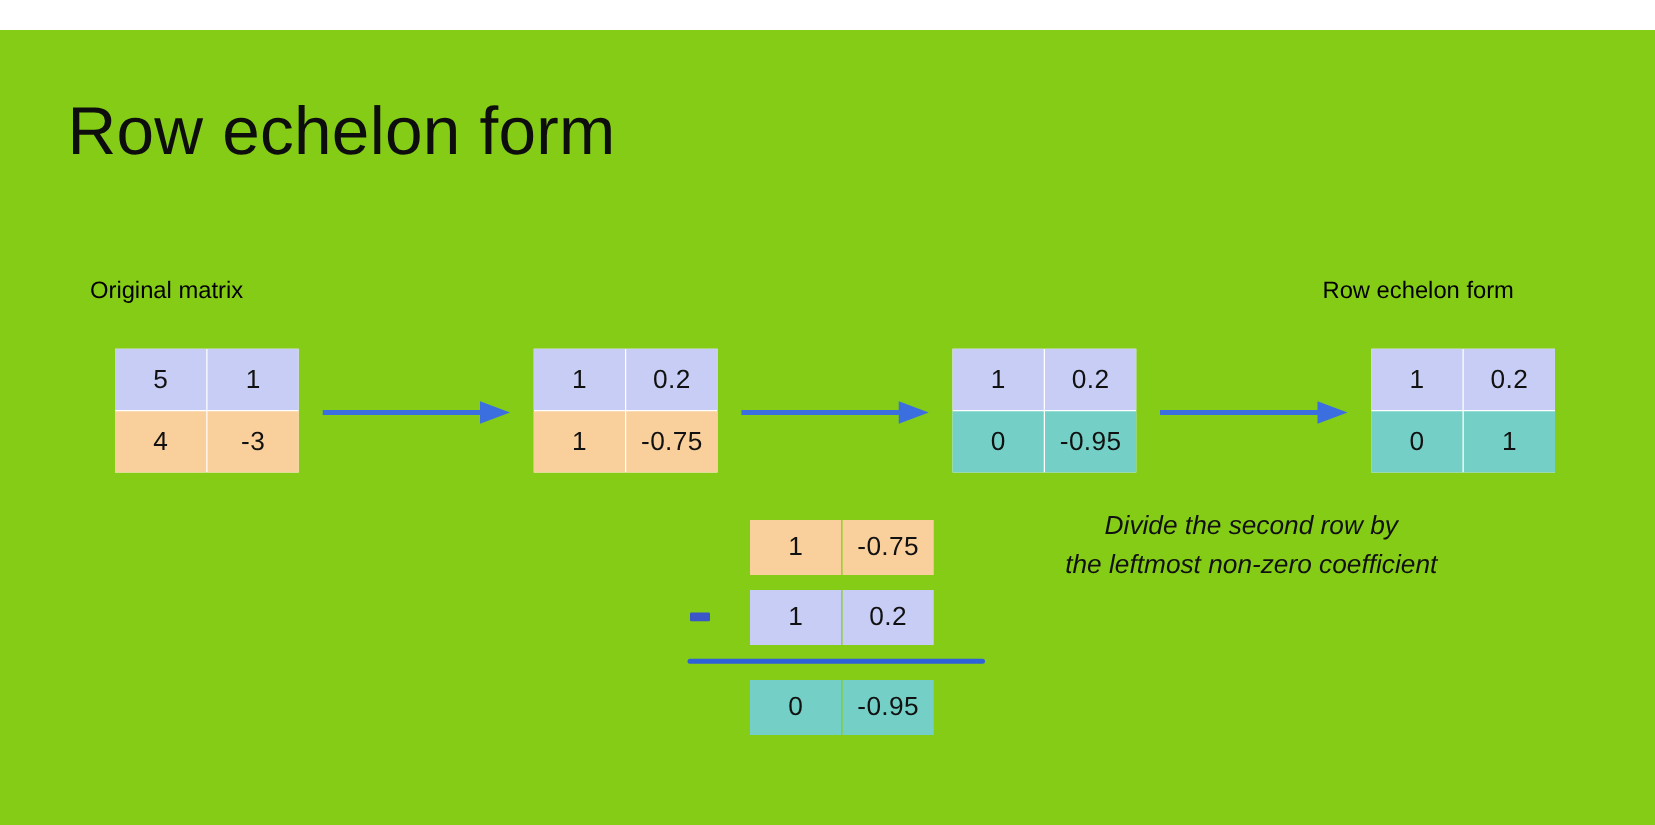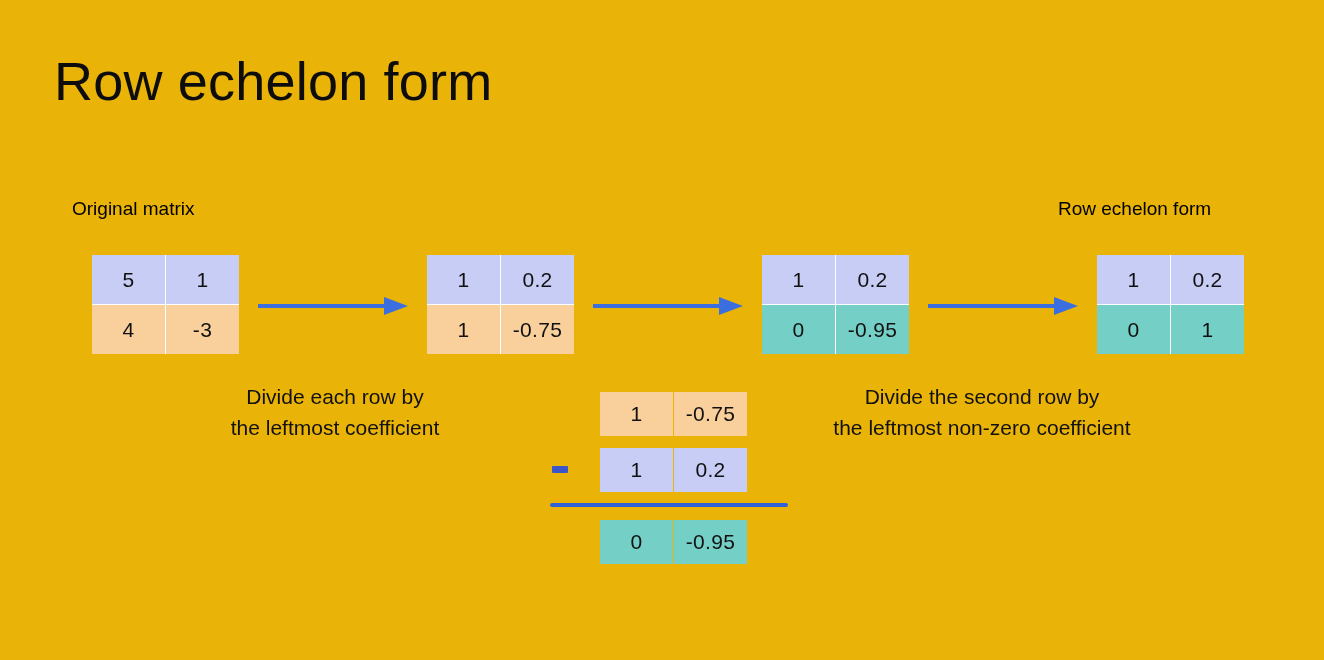"Row echelon form" .slide { background: #eab308 -> #84cc16; margin-top: none -> 24px }
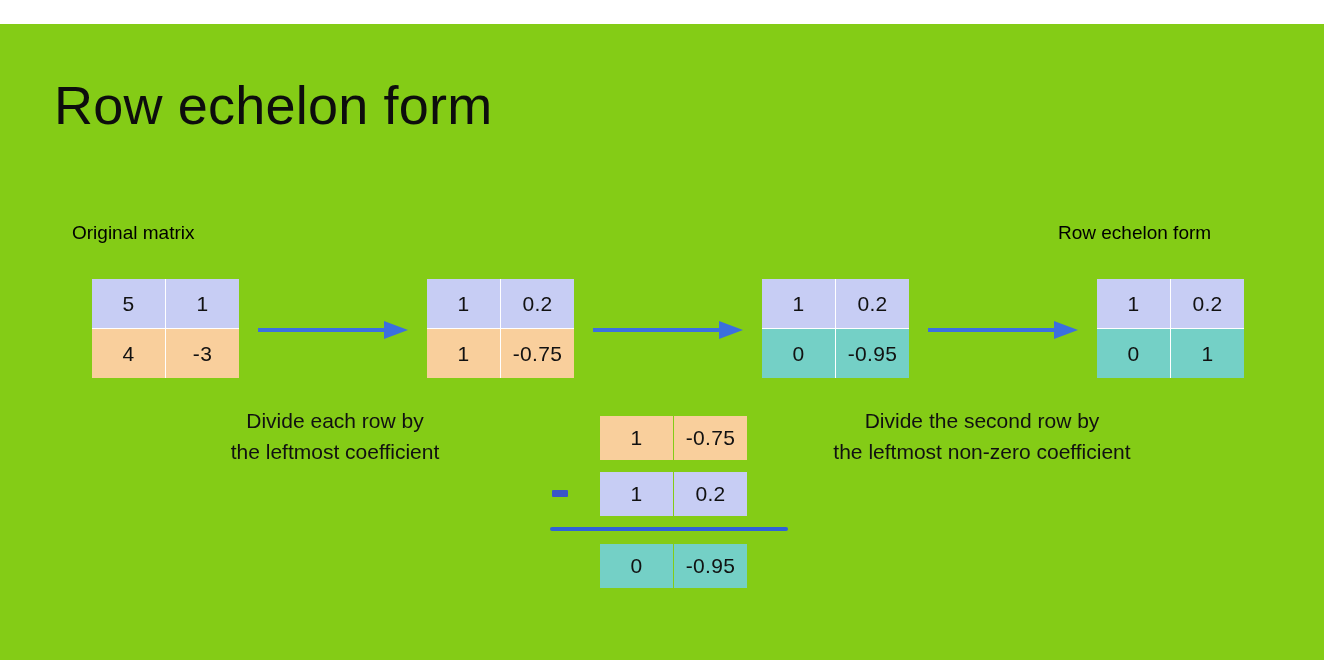"Divide each row by" div.caption { html: <div>Divide each row by the leftmost coefficient</div> -> none }
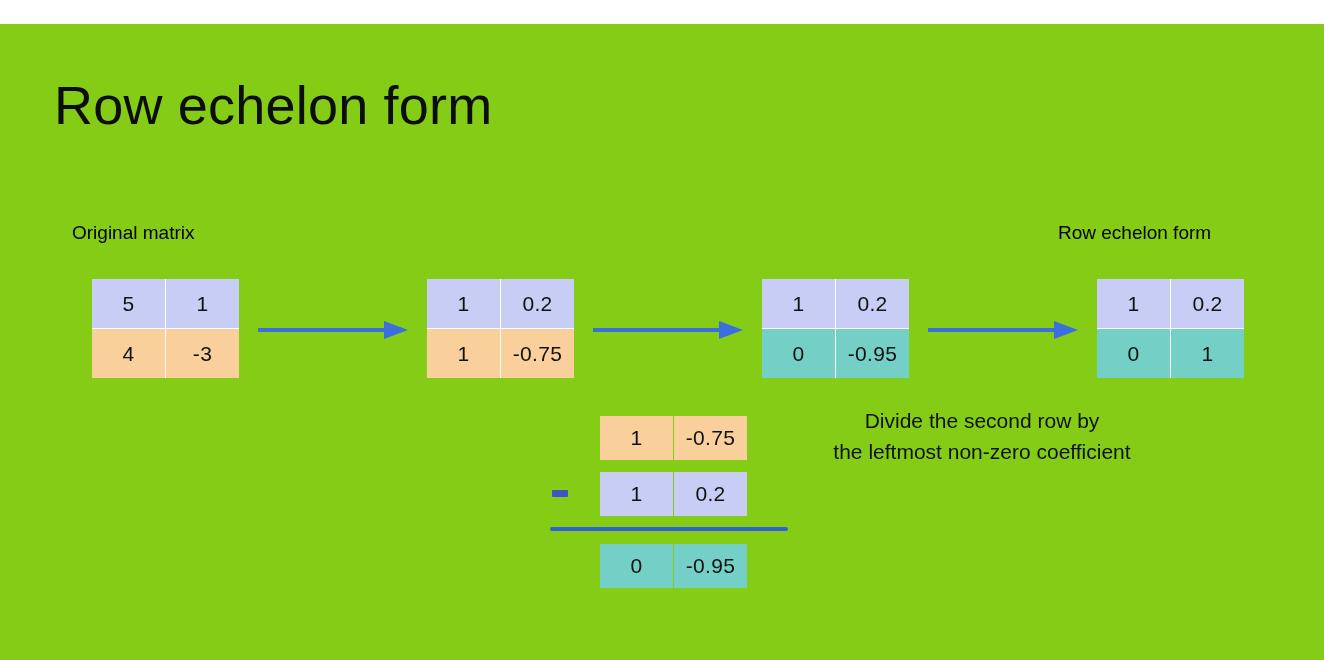"Divide the second row by" .caption.cap-right { font-style: none -> italic; left: 776px -> 795px }
